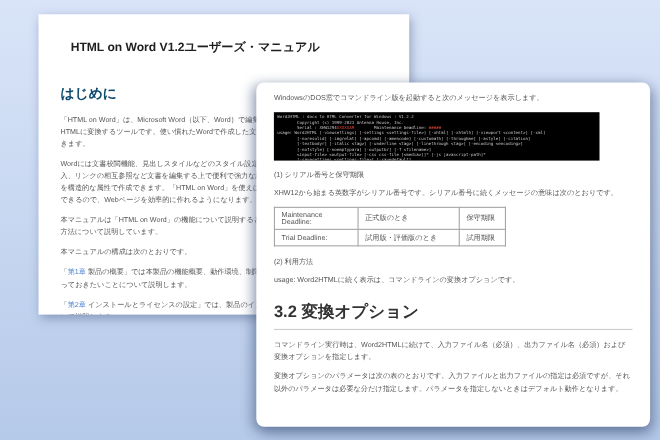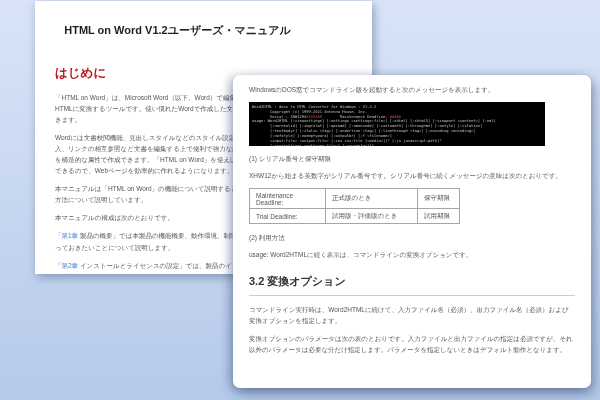"HTML on Word V1.2ユーザーズ・マニュアル" .page-left { top: 1px -> 13px }
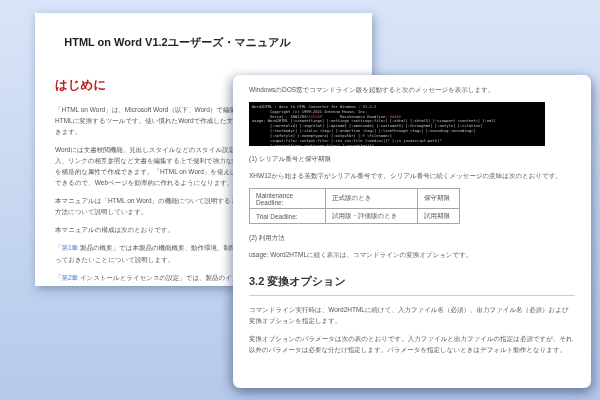"はじめに" .h-intro { color: #b91c1c -> #0c4a6e }
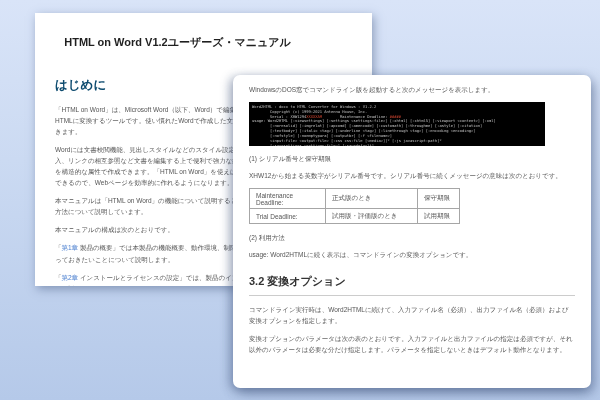"3.2 変換オプション" .h32 { font-size: 11px -> 15px }
